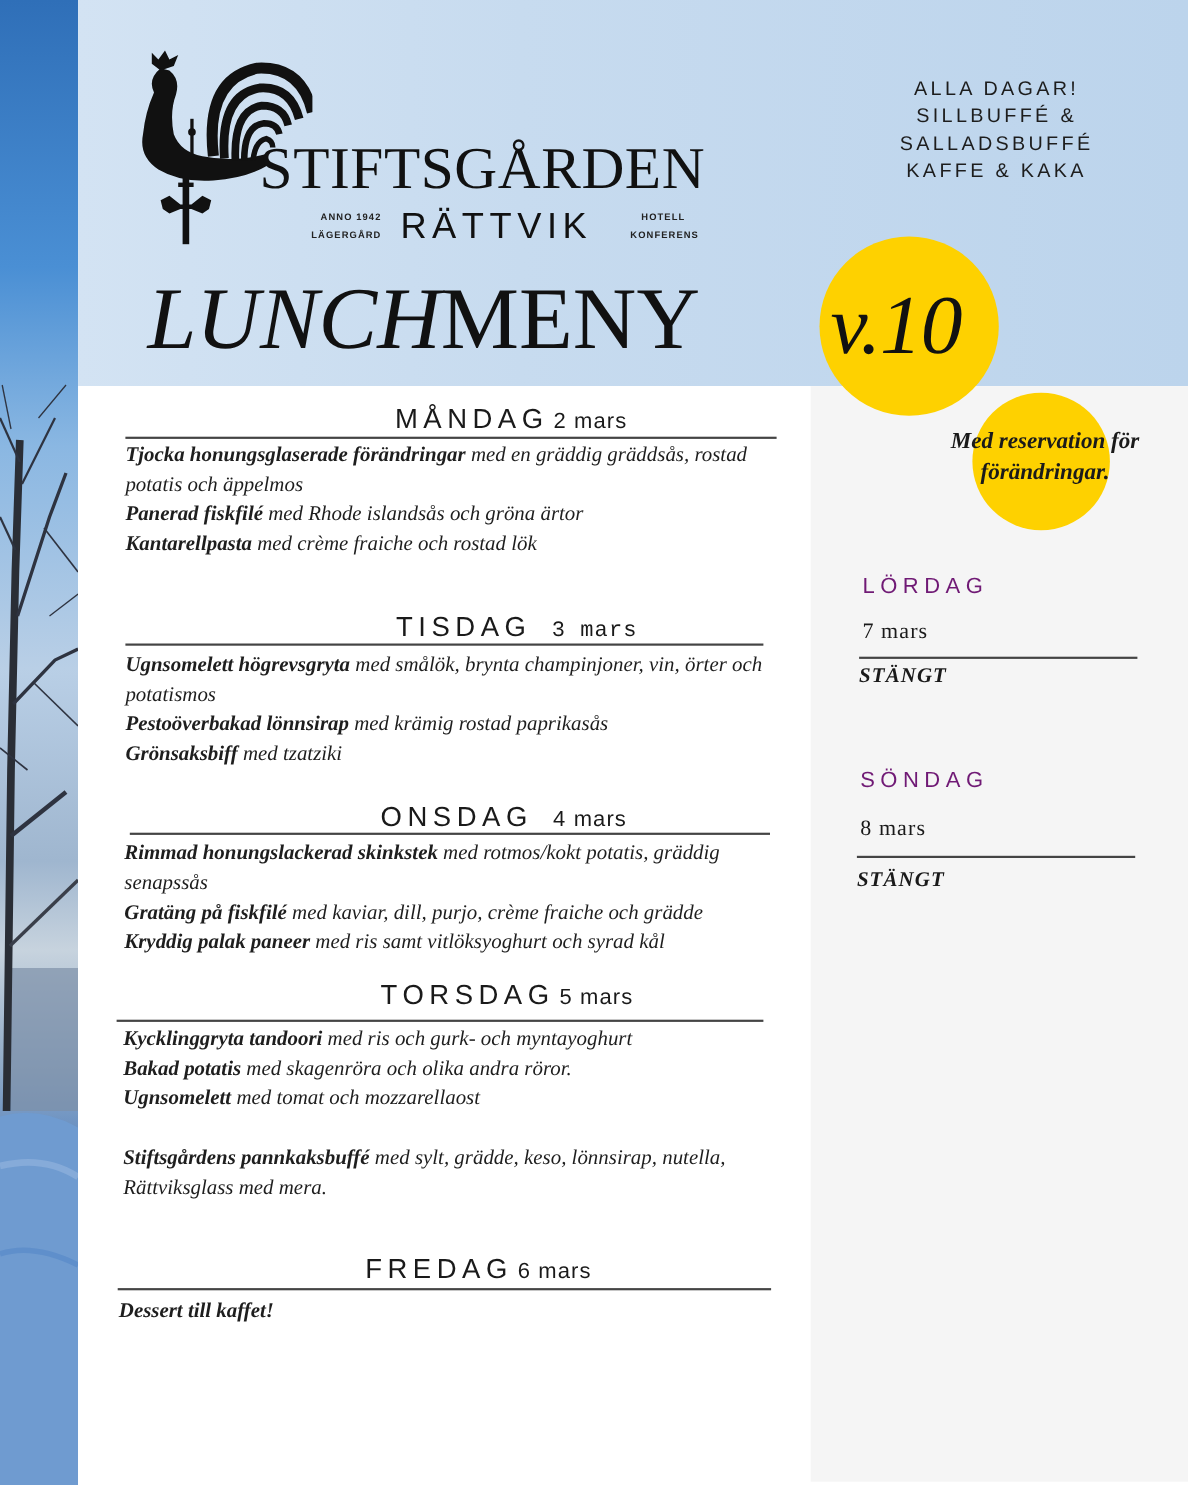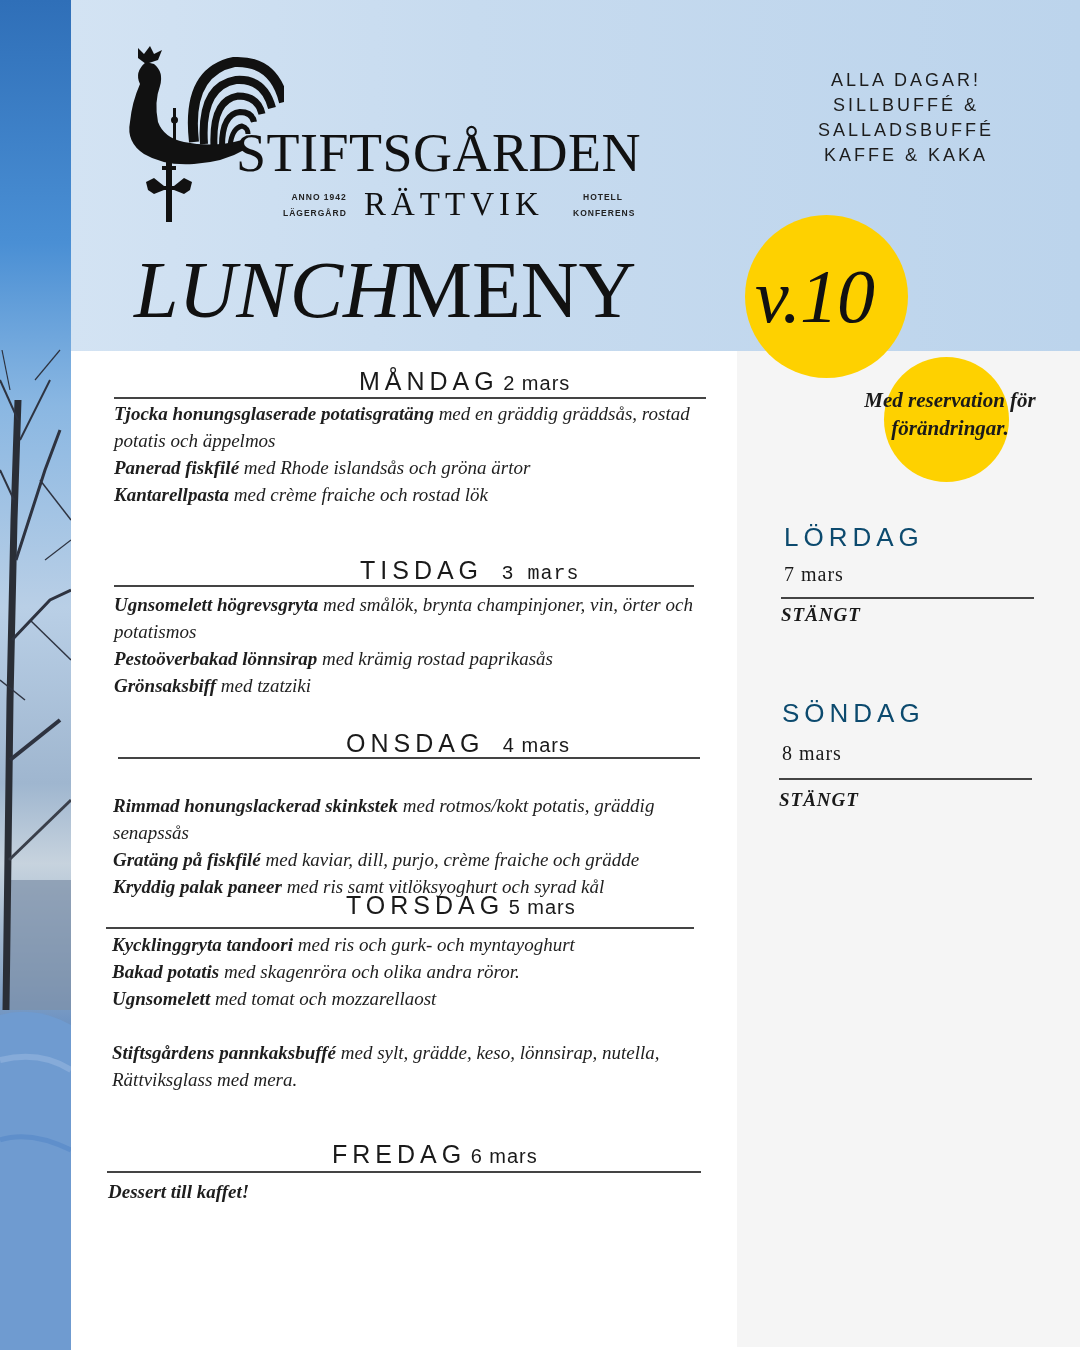"RÄTTVIK" .logo-city { font-family: Liberation Serif, serif -> Liberation Sans, sans-serif }
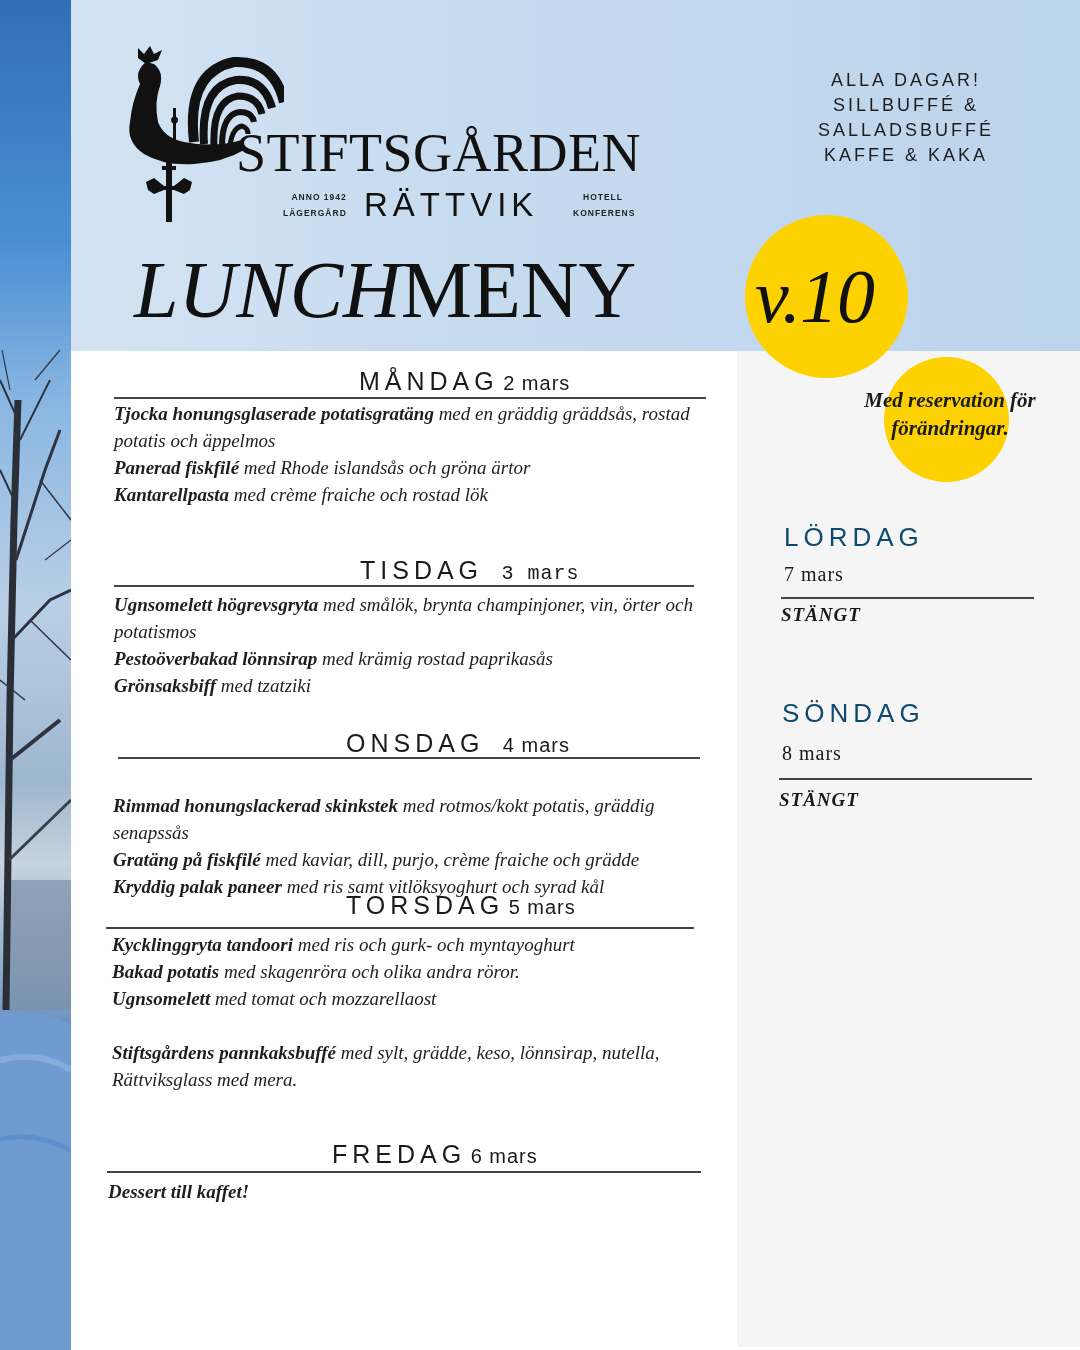"Tjocka honungsglaserade potatisgratäng" b { text: potatisgratäng -> förändringar }
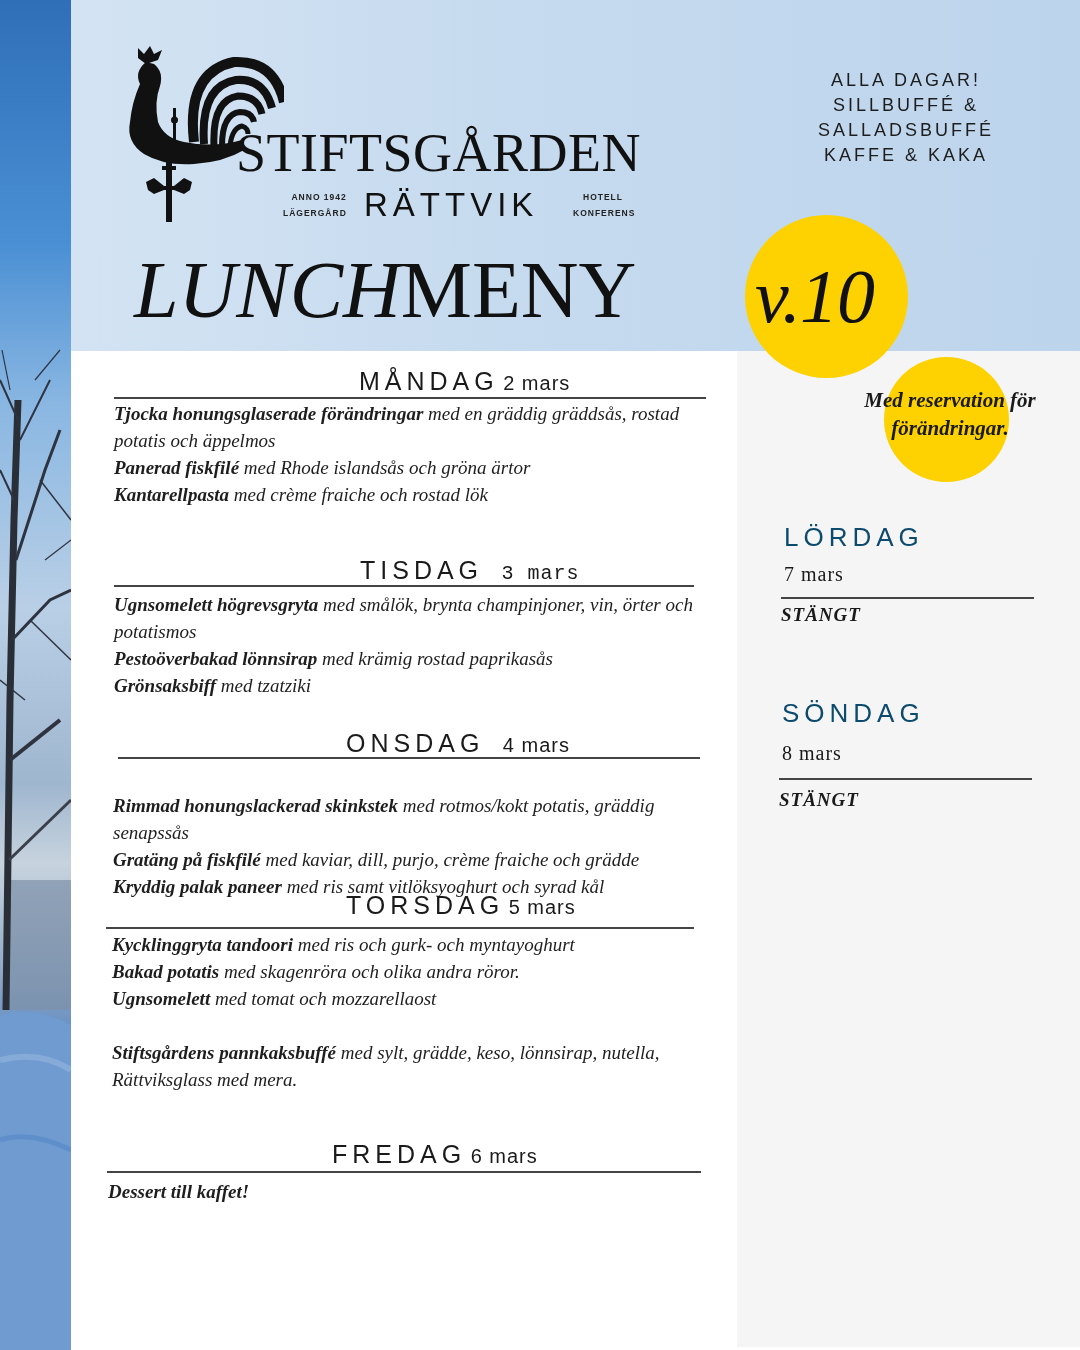"LÖRDAG" .wk-name { color: #0c4a6e -> #701a75; font-size: 26px -> 20px }
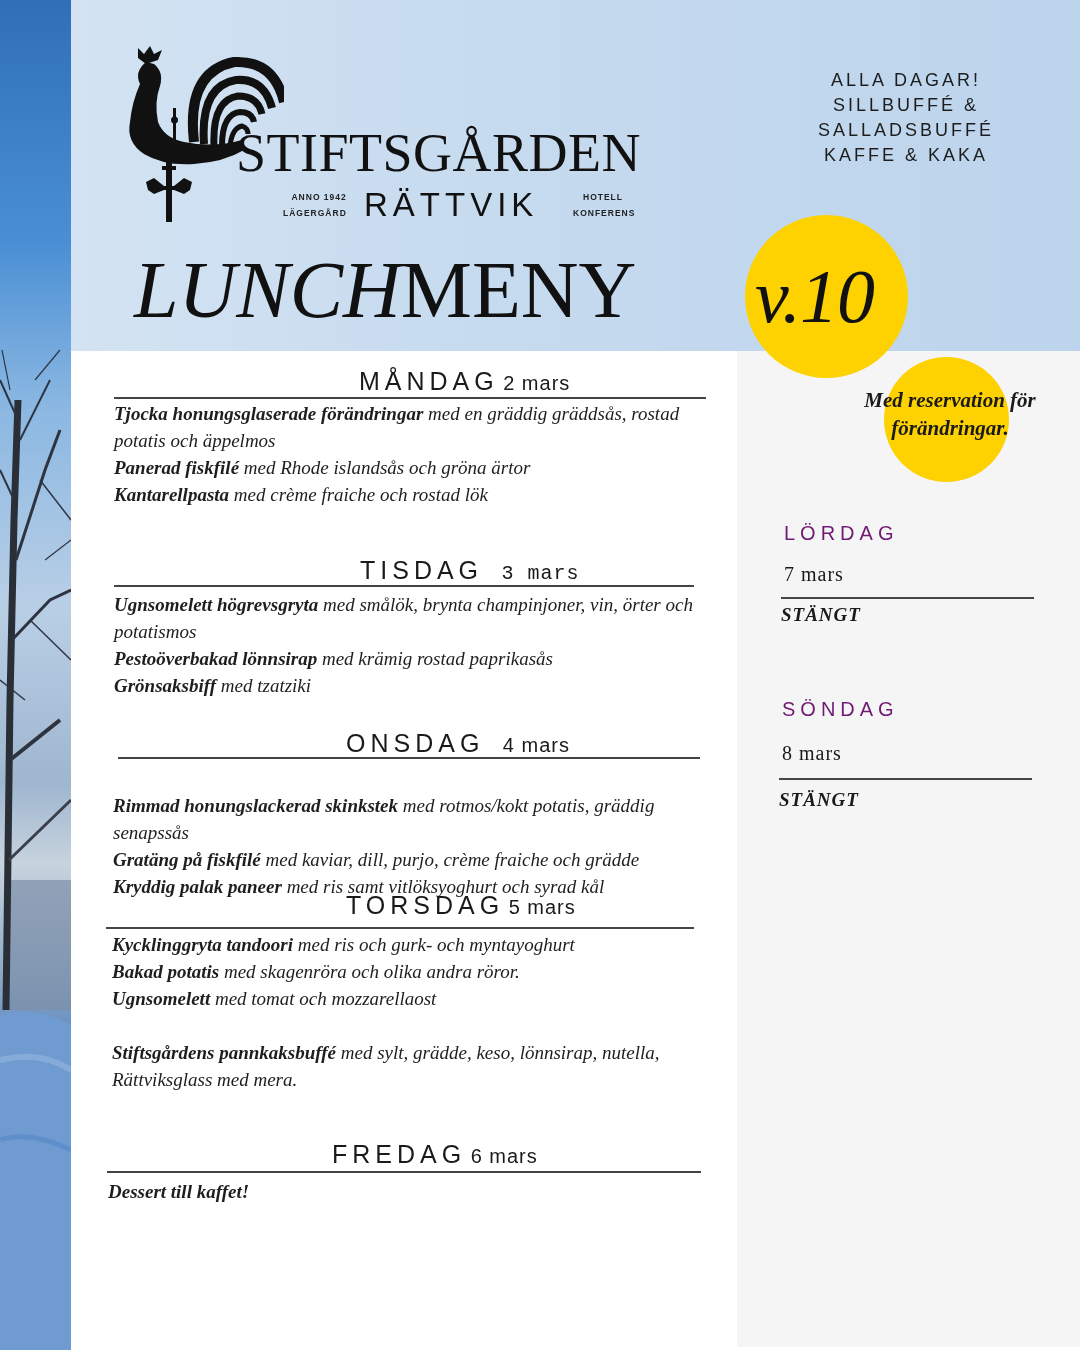"Rimmad honungslackerad skinkstek med" div.dish-block { margin-top: 30px -> none }
